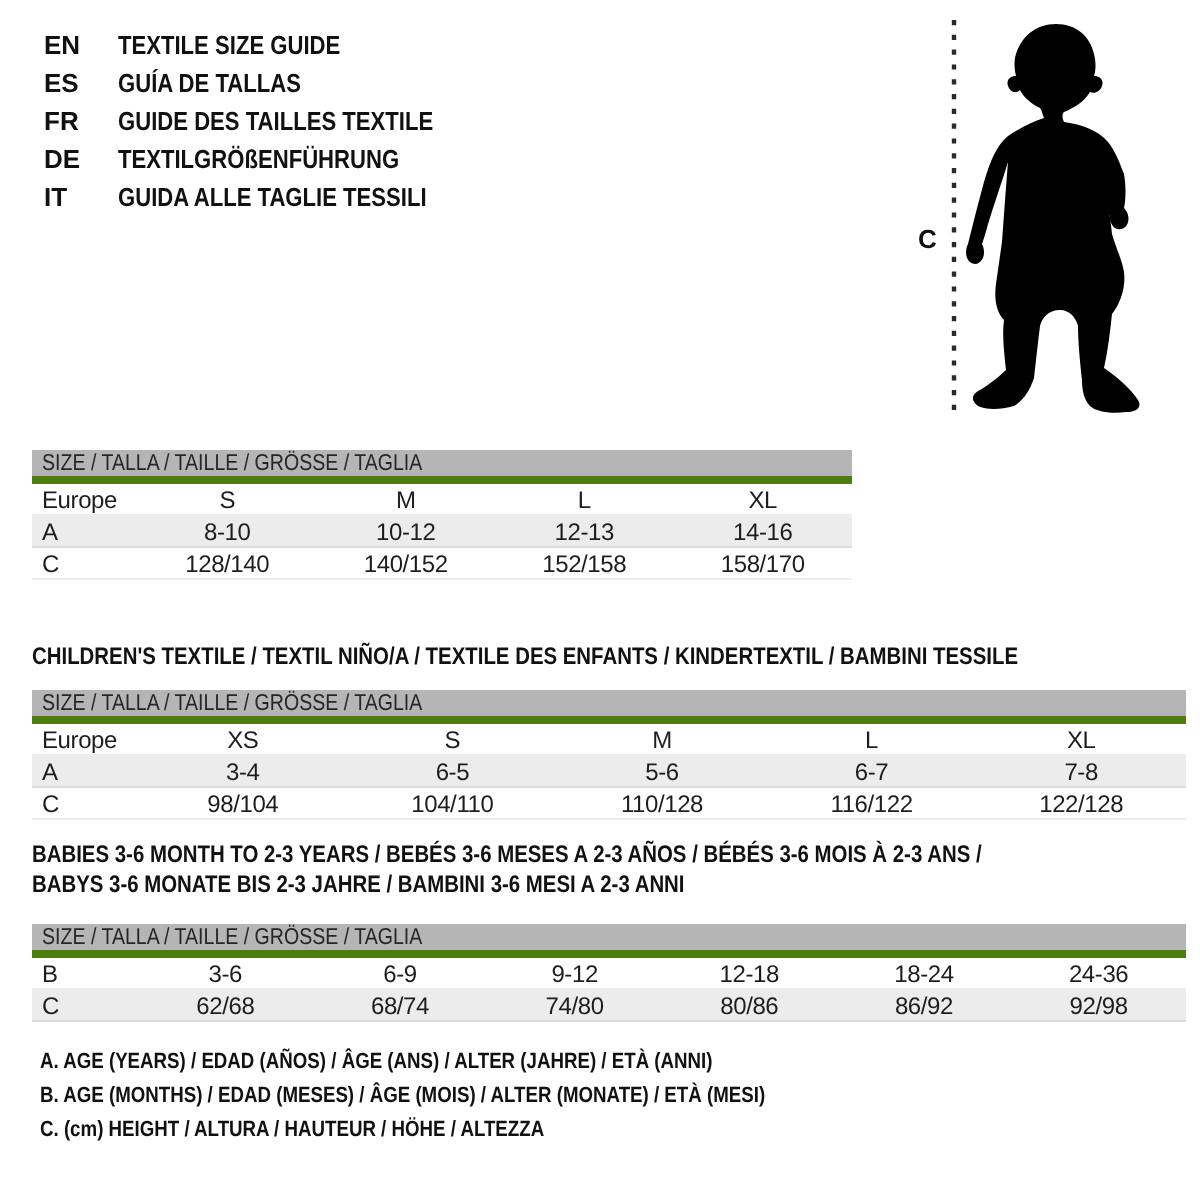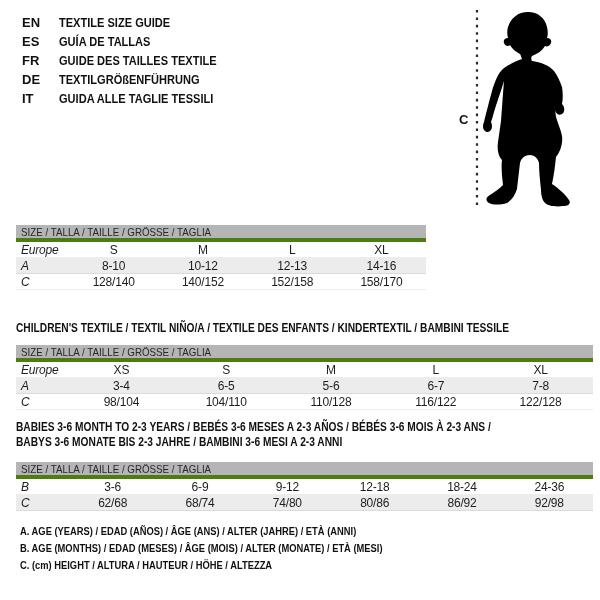"Europe" .cell.label { font-style: italic -> none }
